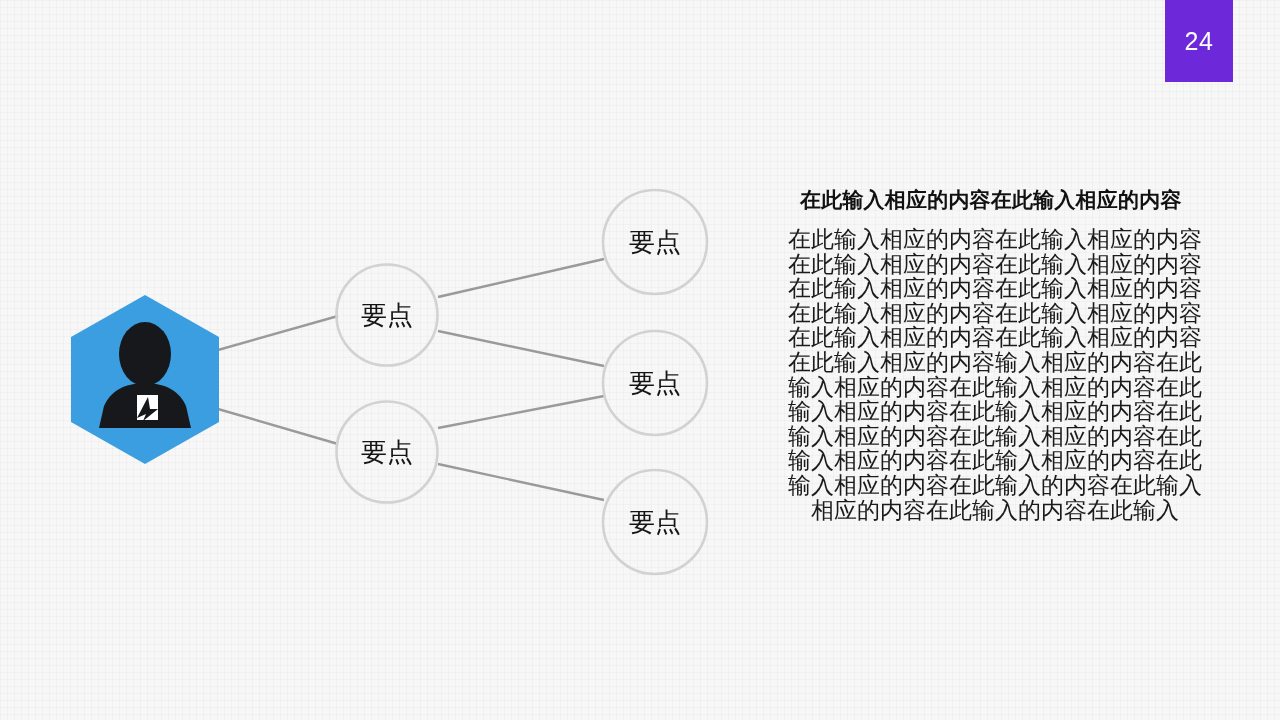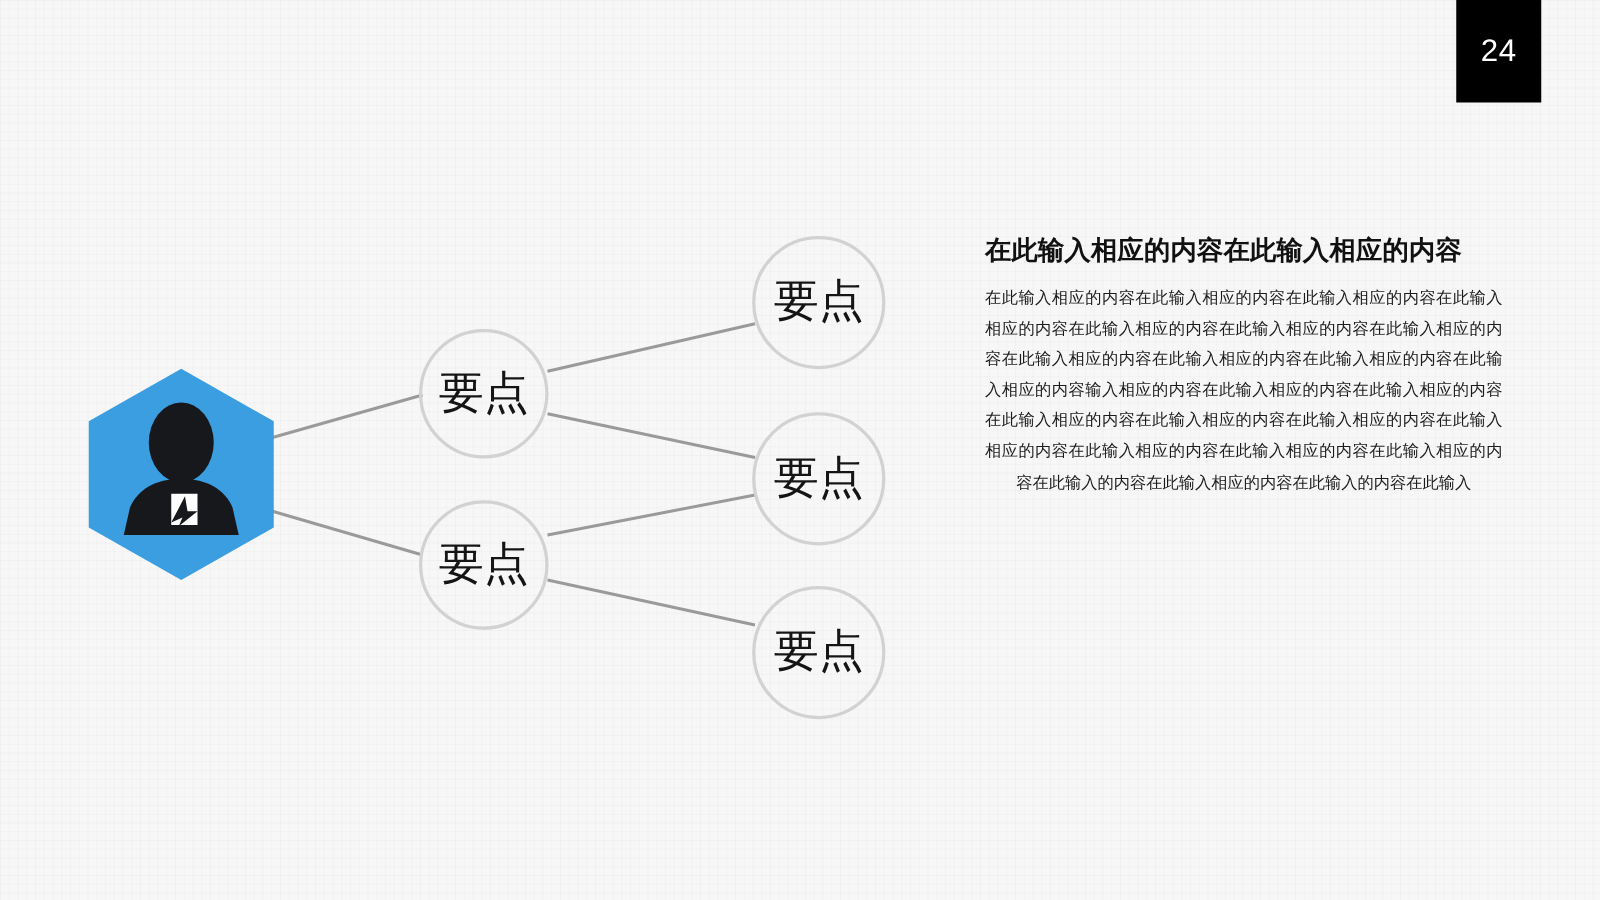"24" .page-badge { background: #000000 -> #6d28d9 }
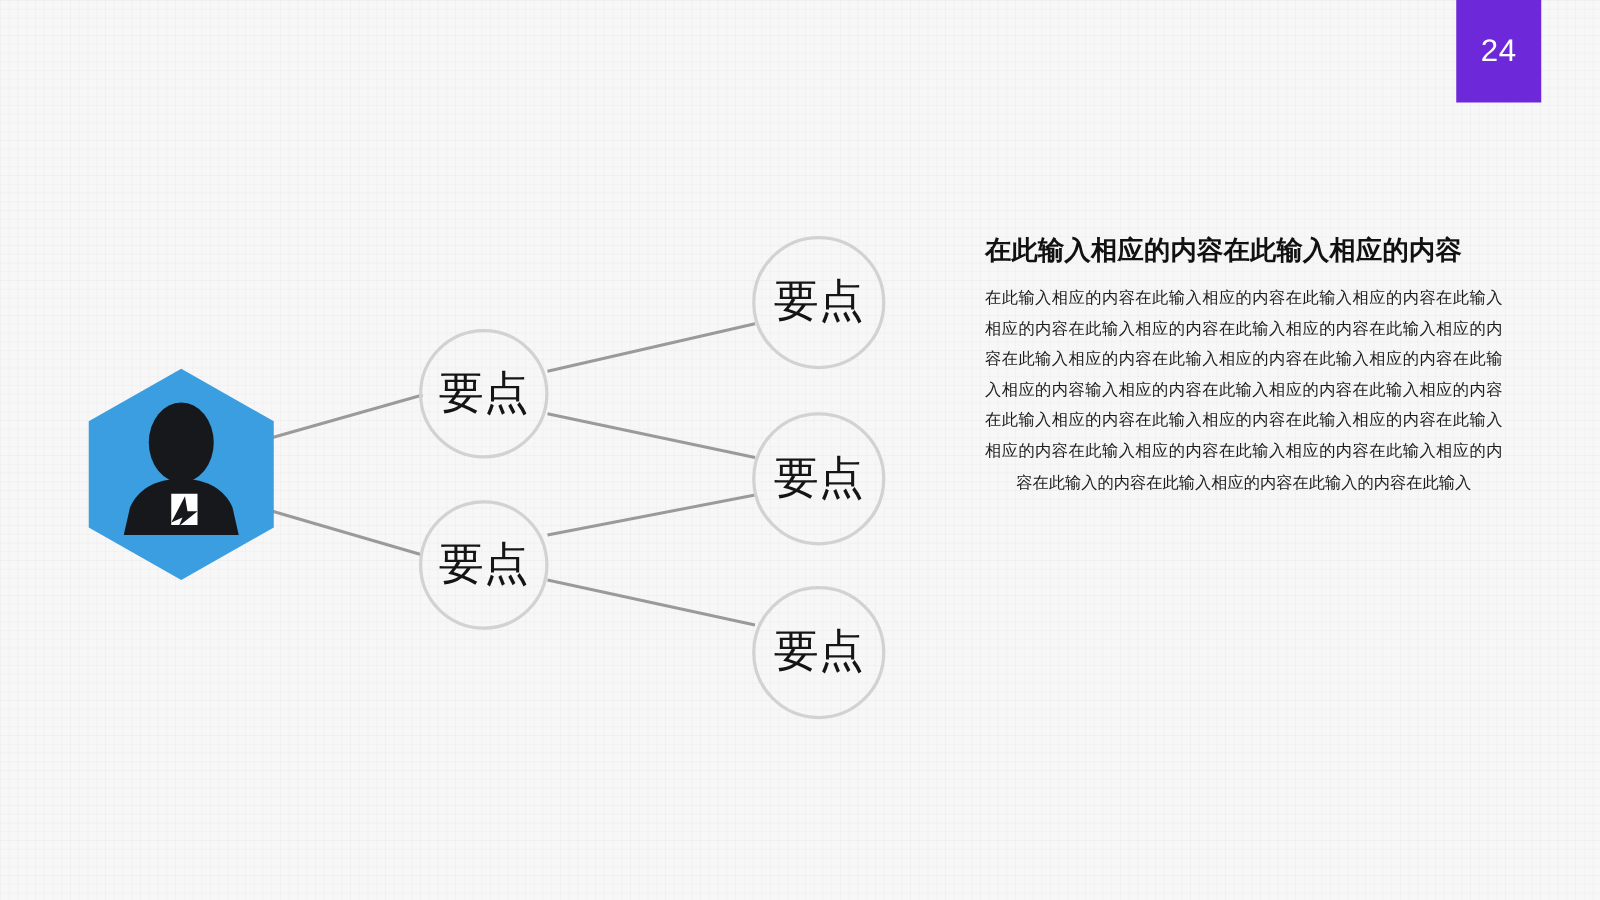"在此输入相应的内容在此输入相应的内容" .text-heading { margin: 0 0 12px 0 -> 0 0 12px 12px }
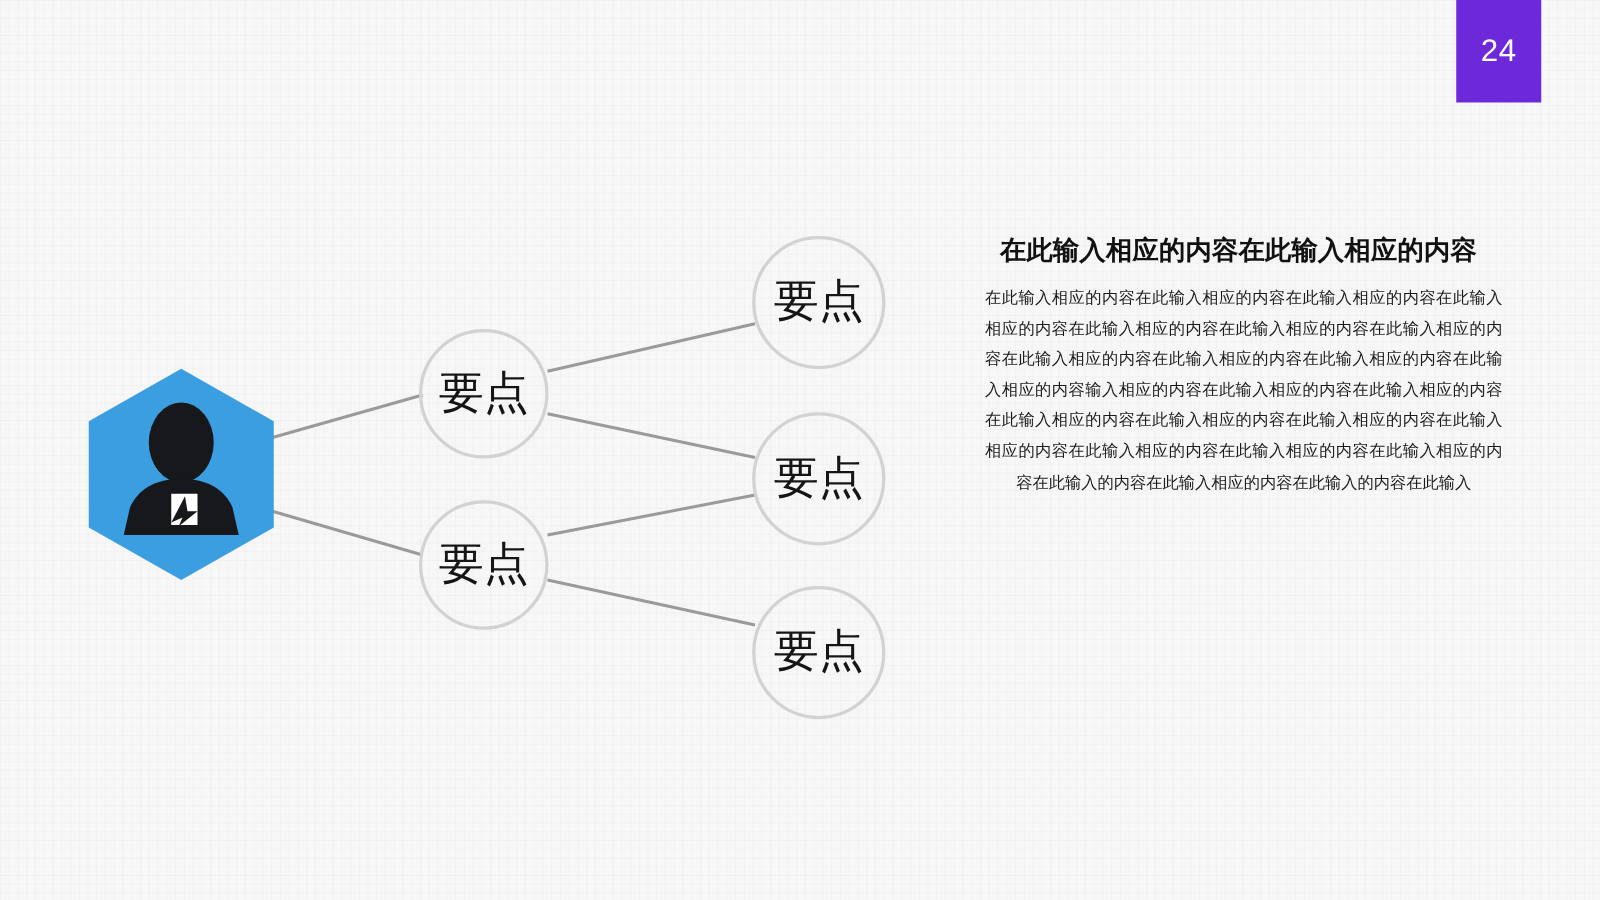"要点" .node-label { font-size: 36px -> 26px }
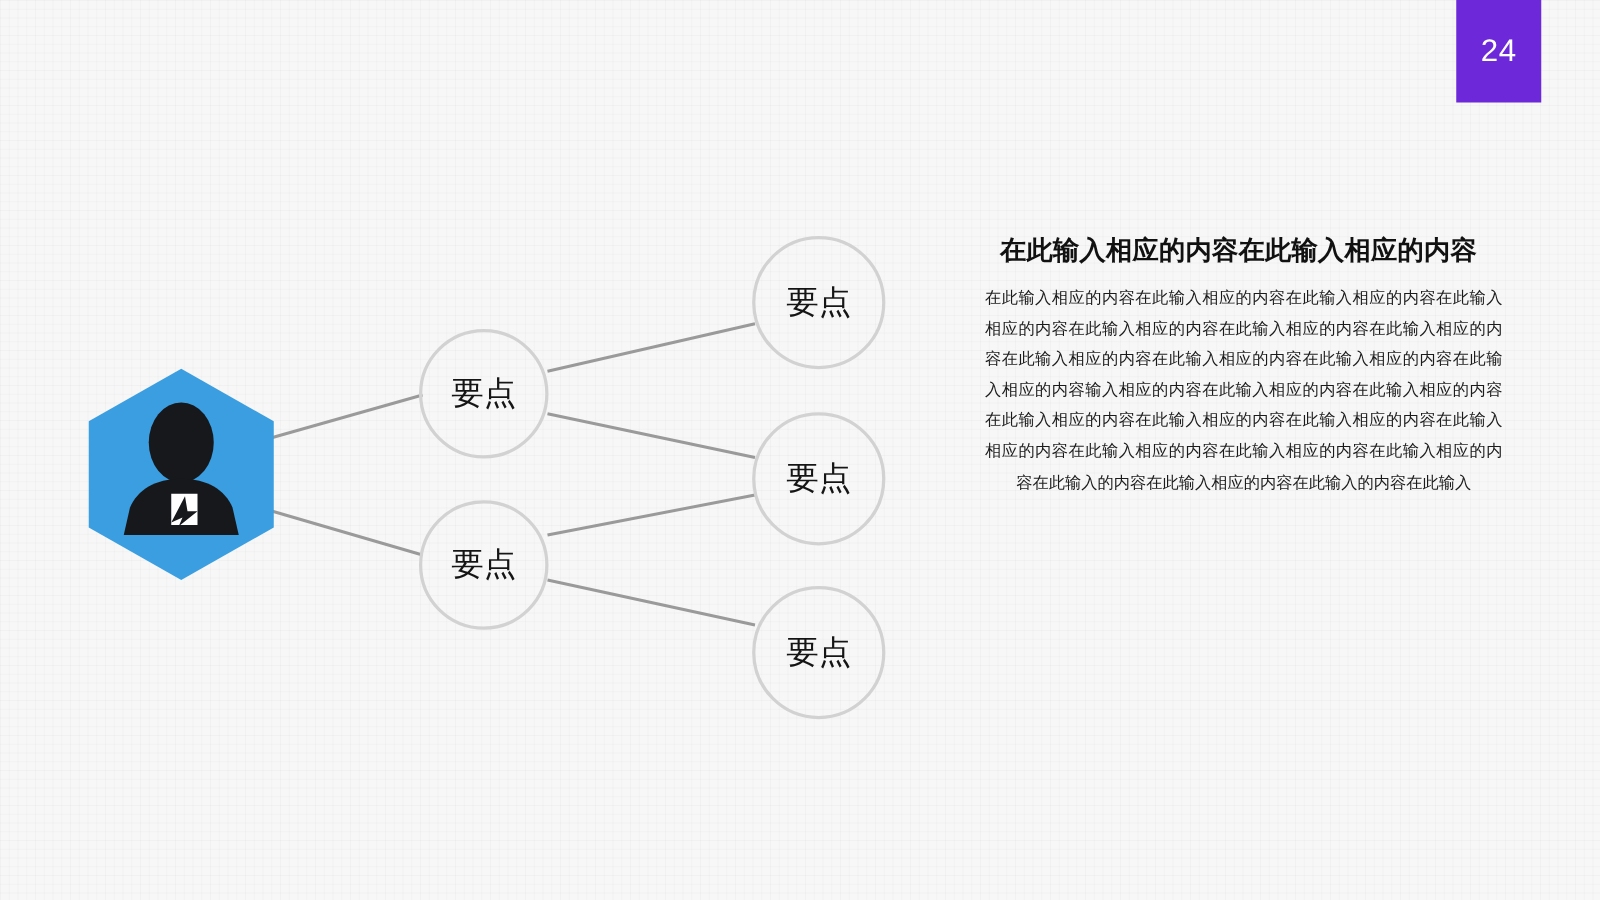"在此输入相应的内容在此输入相应的内容在此输入相应的内容在此输入相应的内容在此输入" .text-body { font-size: 13px -> 23px }
